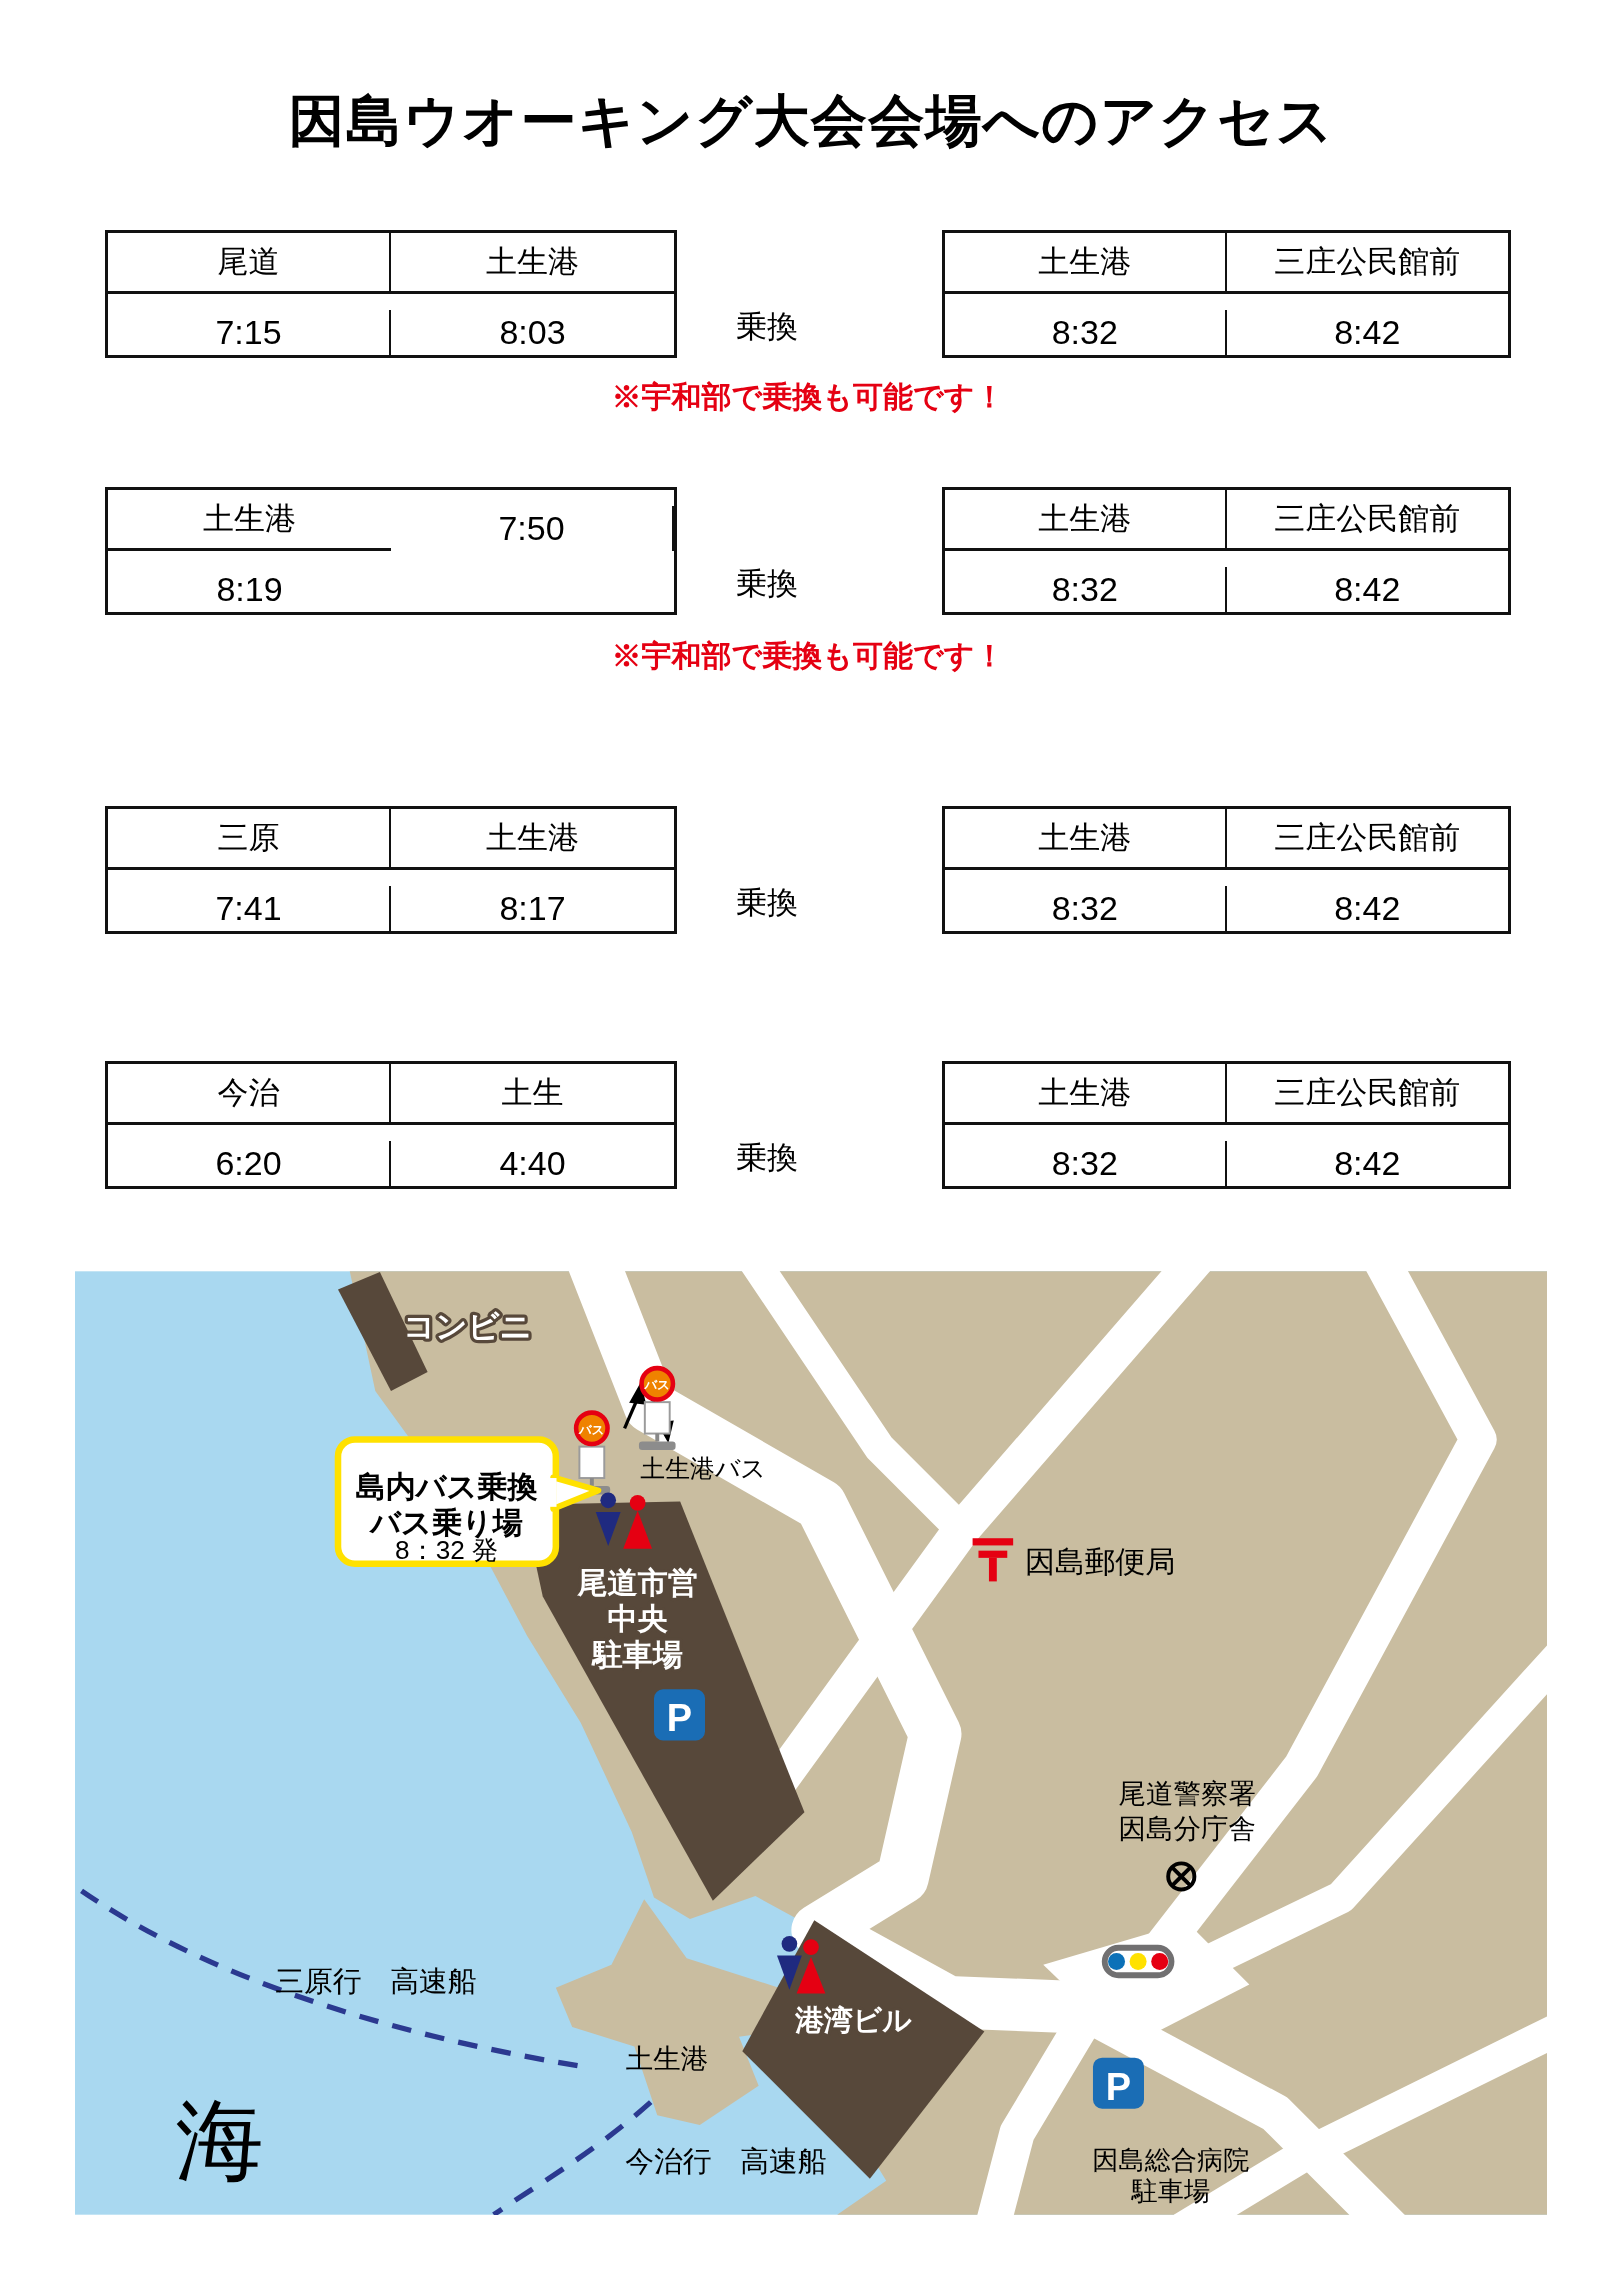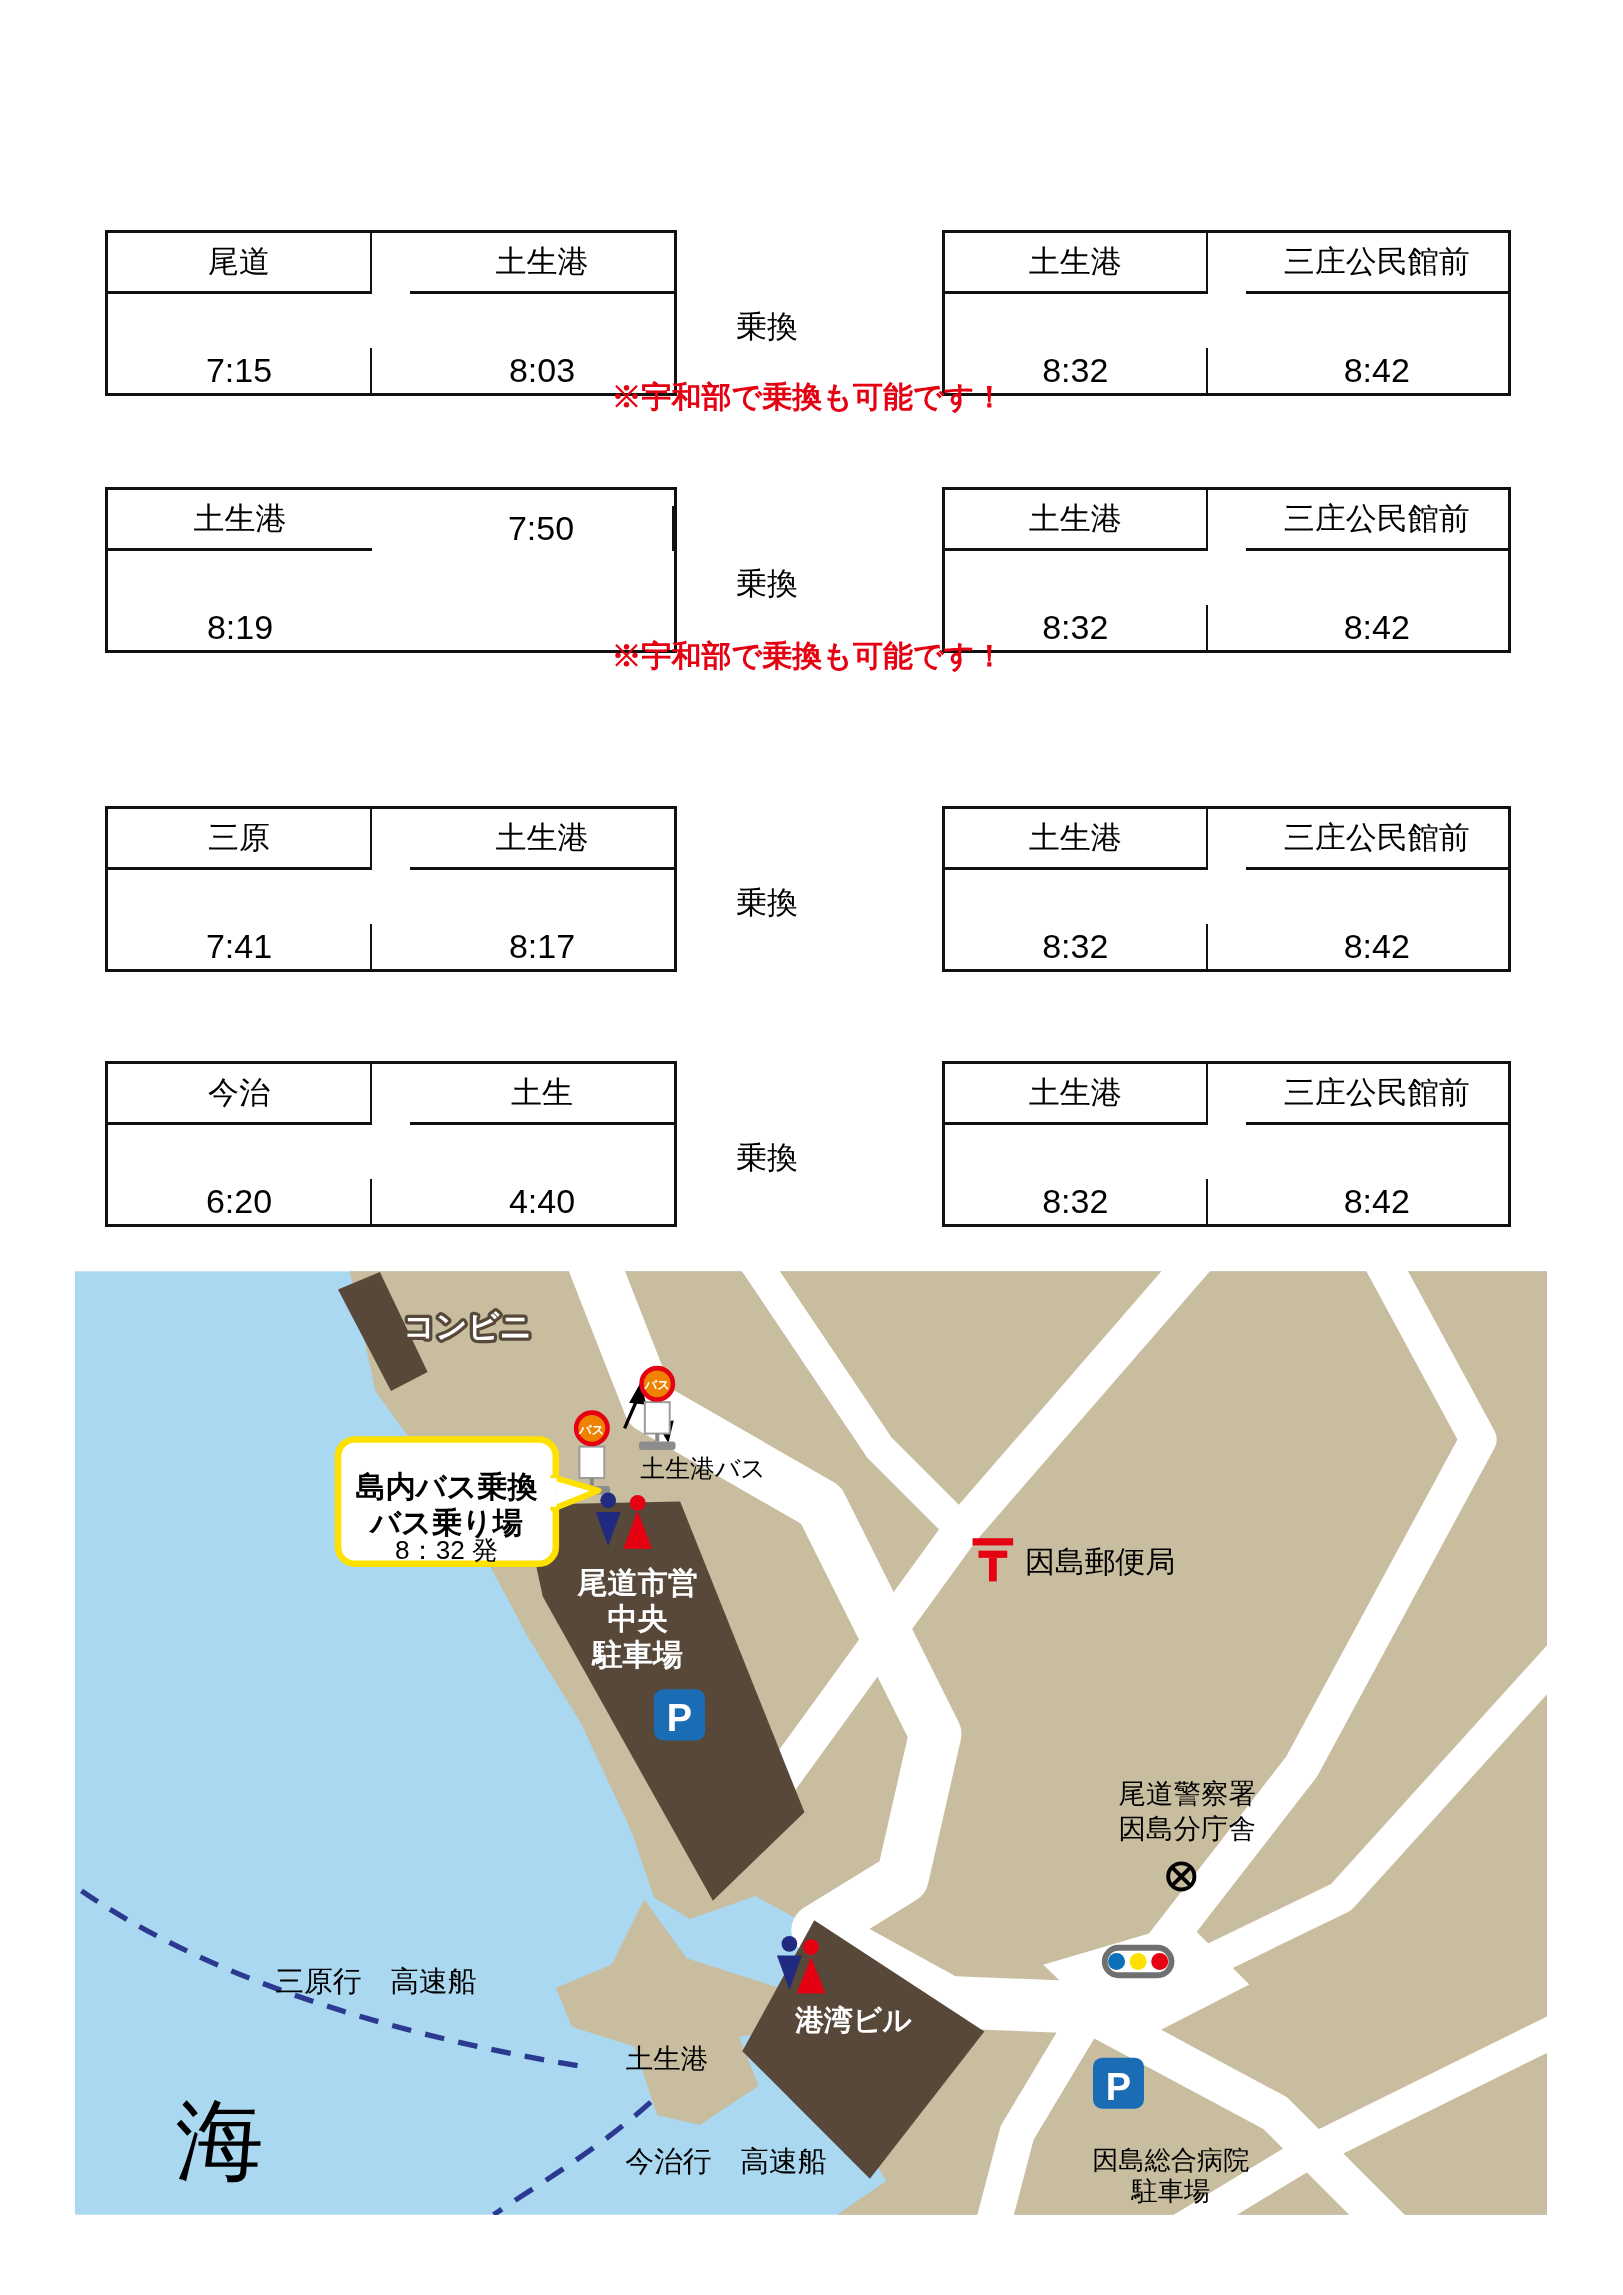"因島ウオーキング大会会場へのアクセス" div.title { html: none -> <div>因島ウオーキング大会会場へのアクセス</div> }
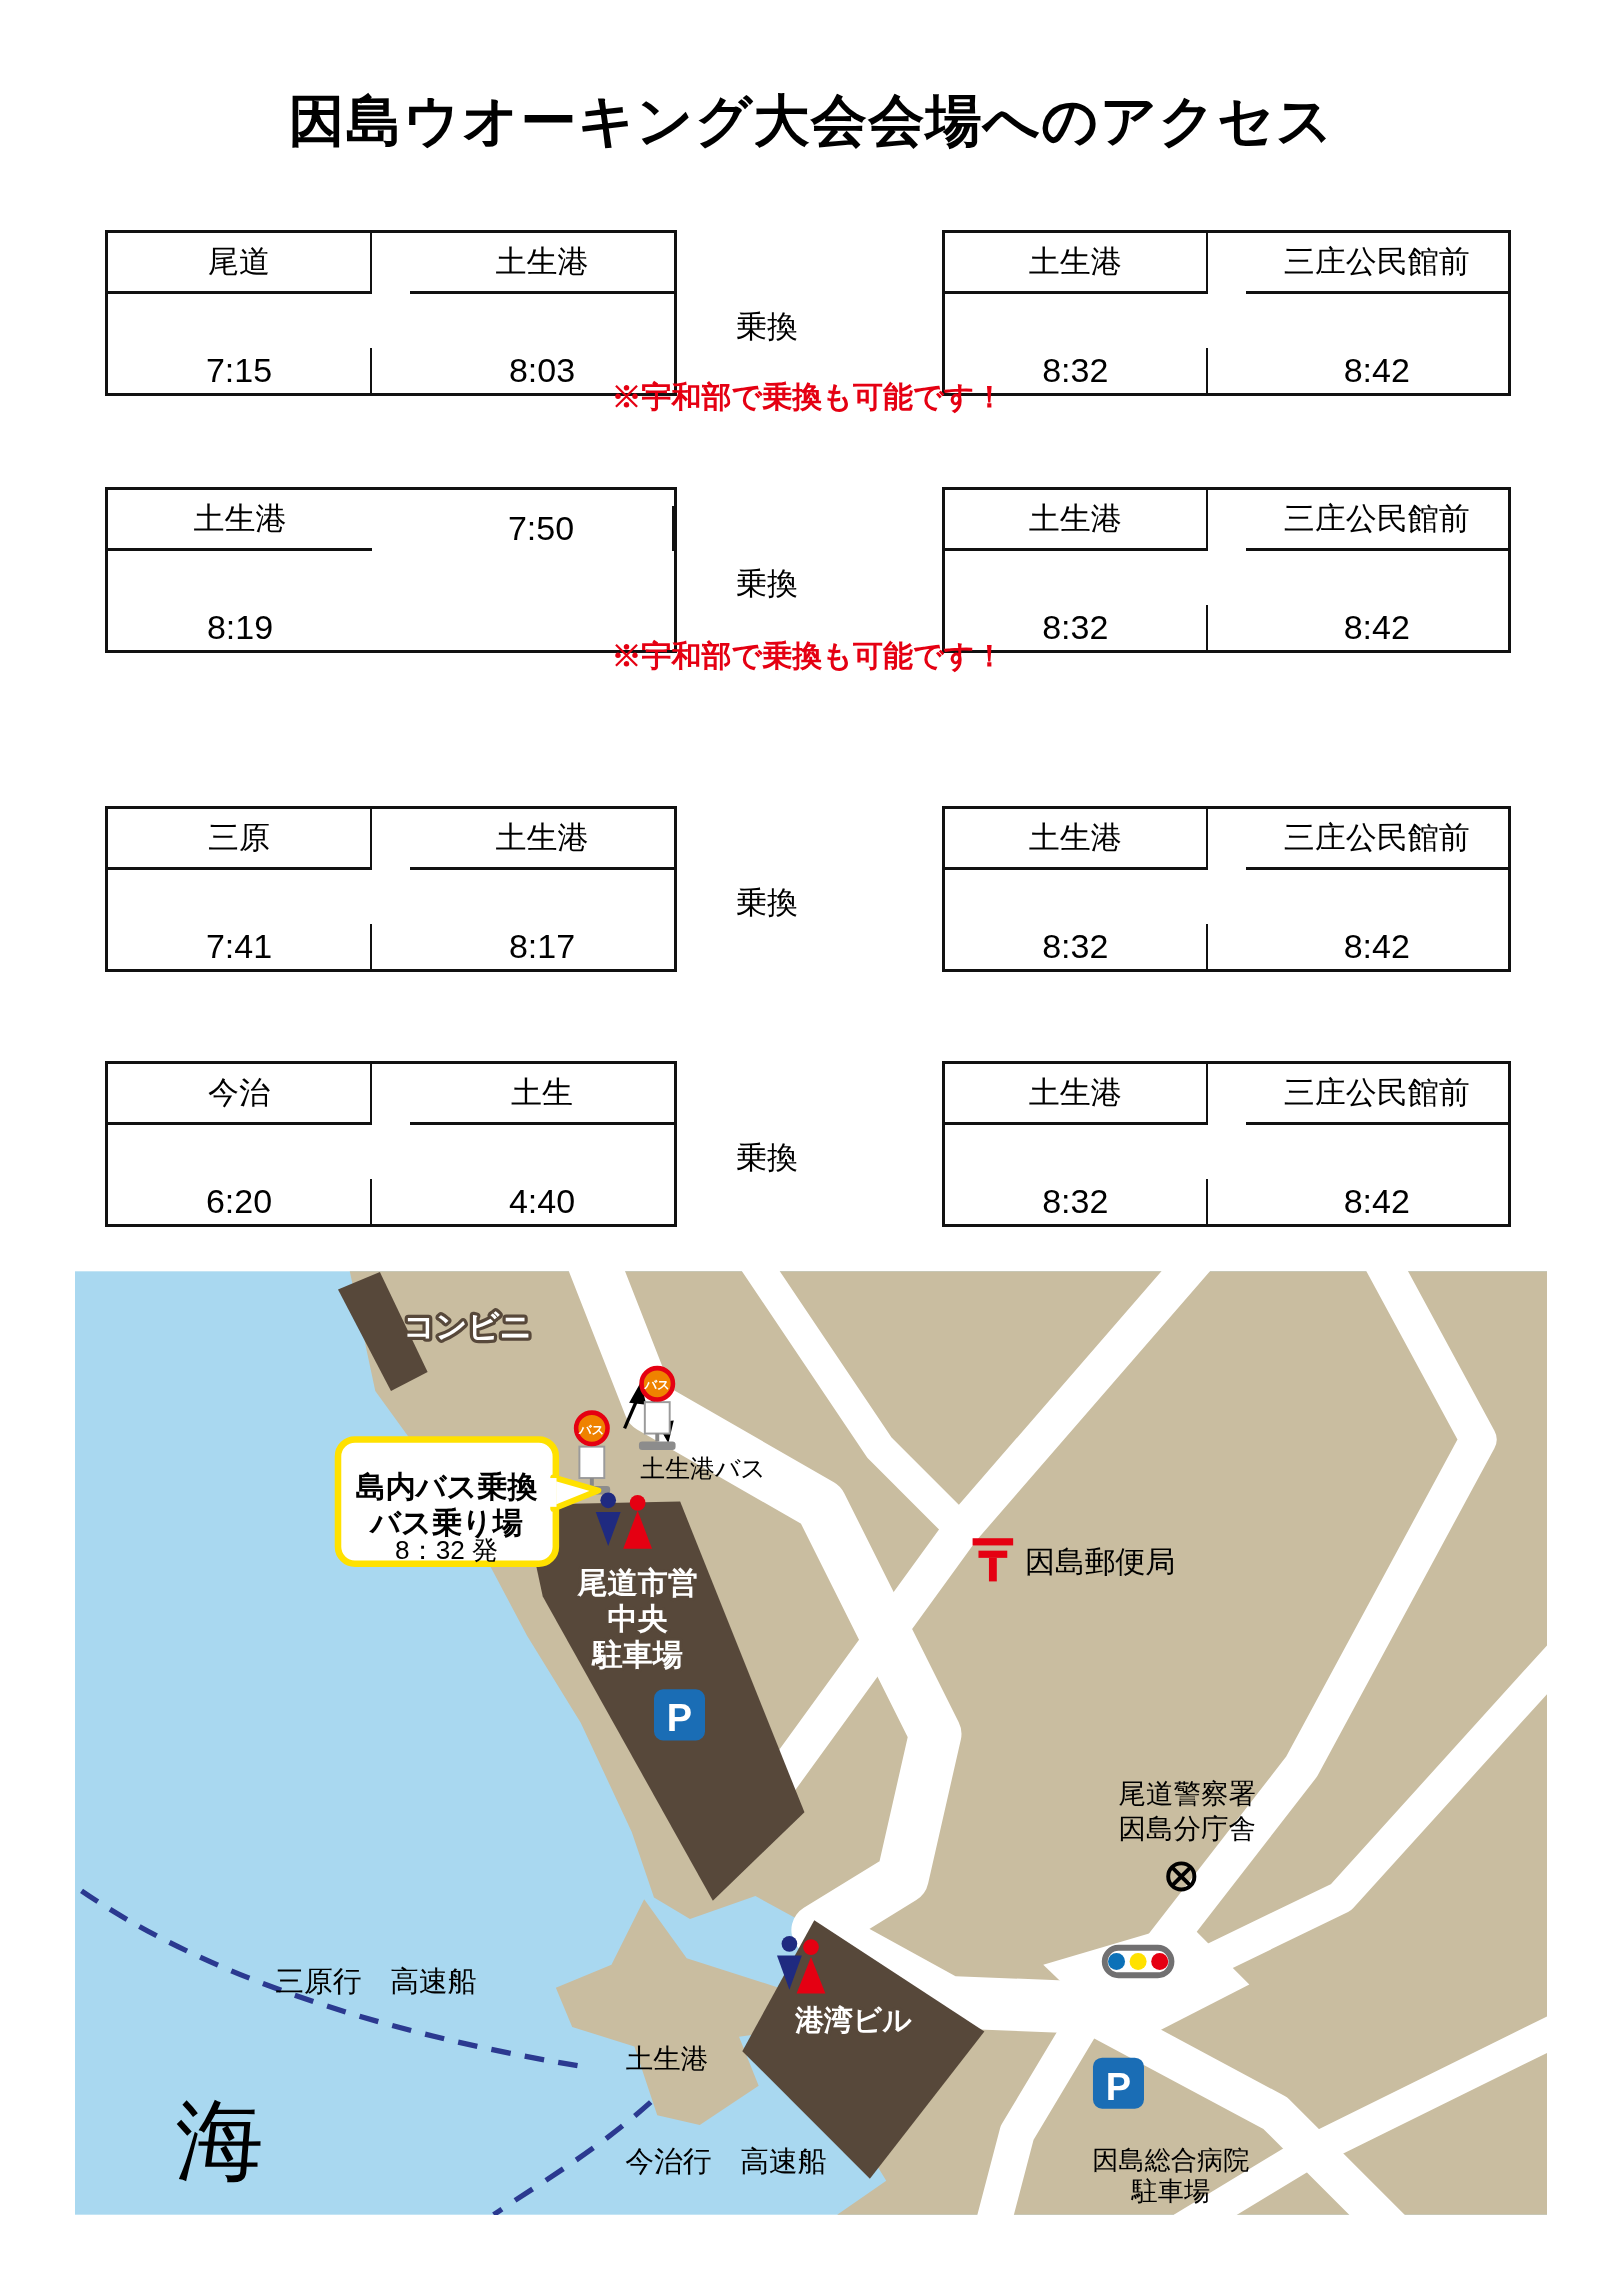"尾道" .tt { gap: 38px -> none }
